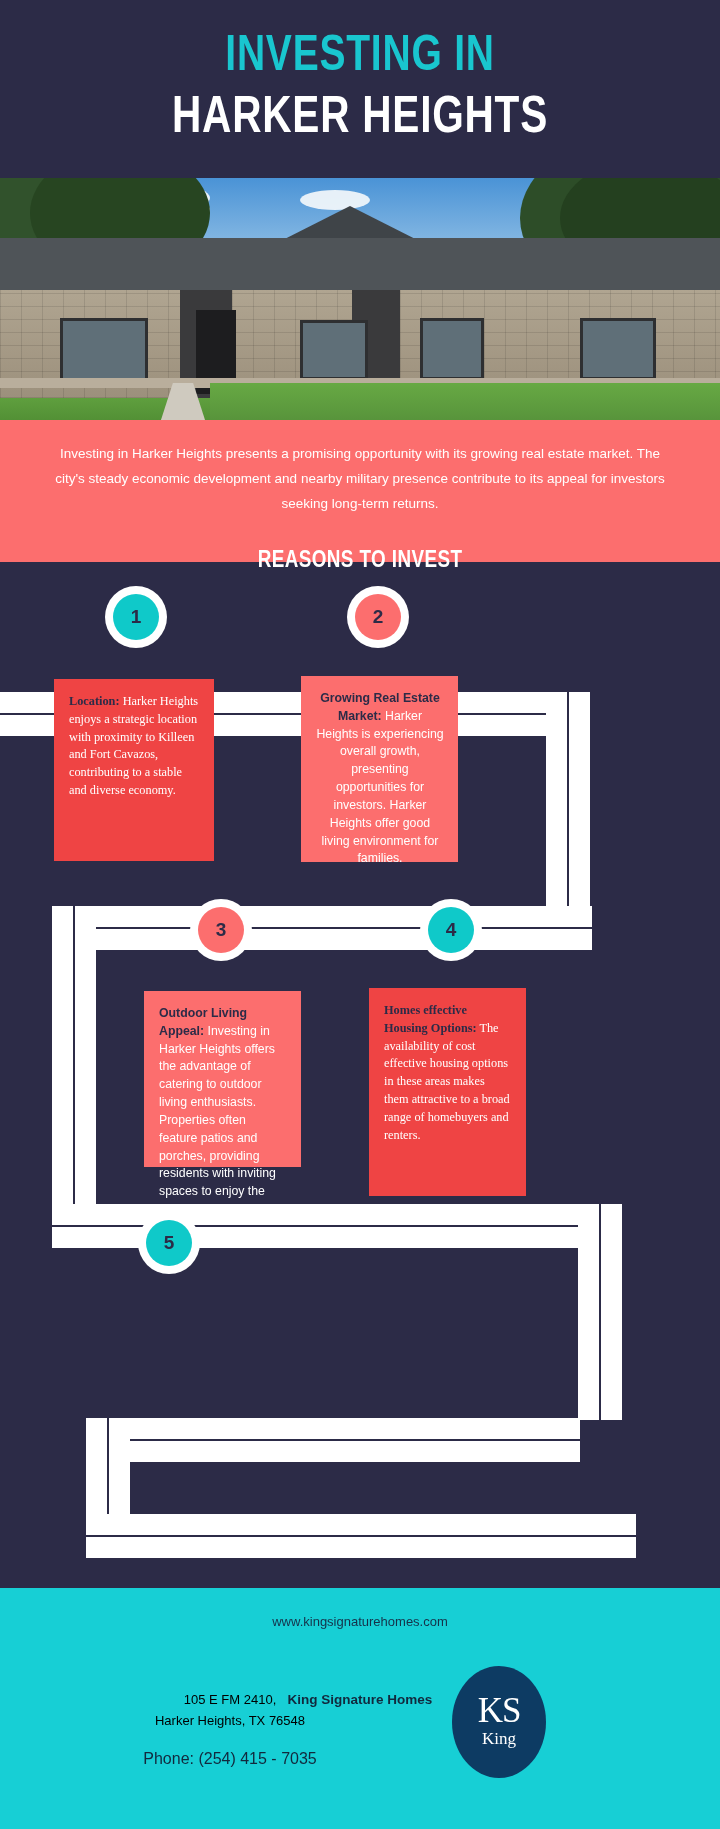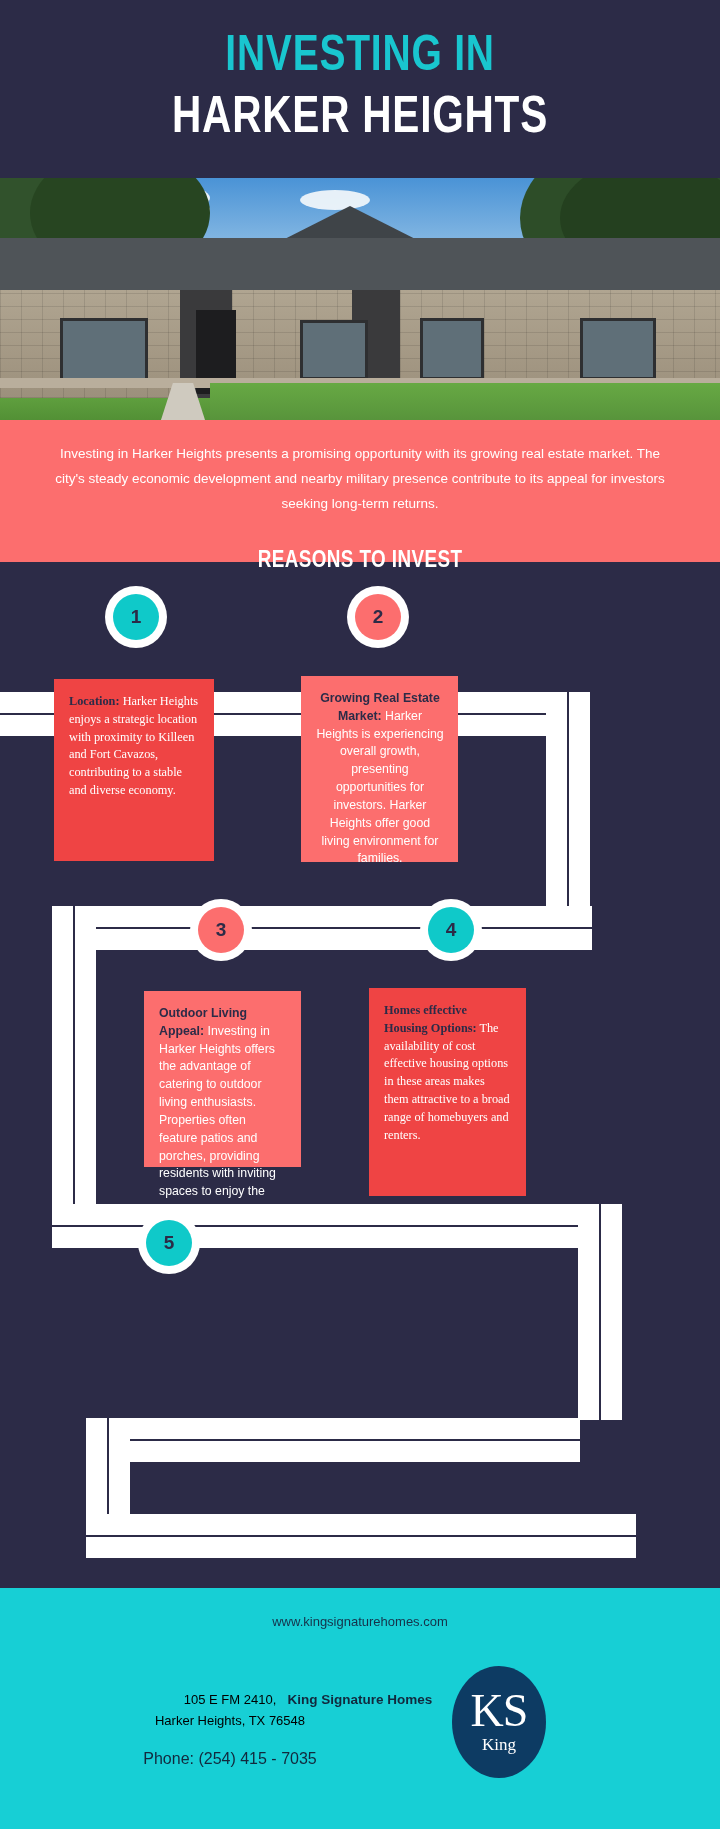"KS" .logo .ks { font-size: 46px -> 35px }
